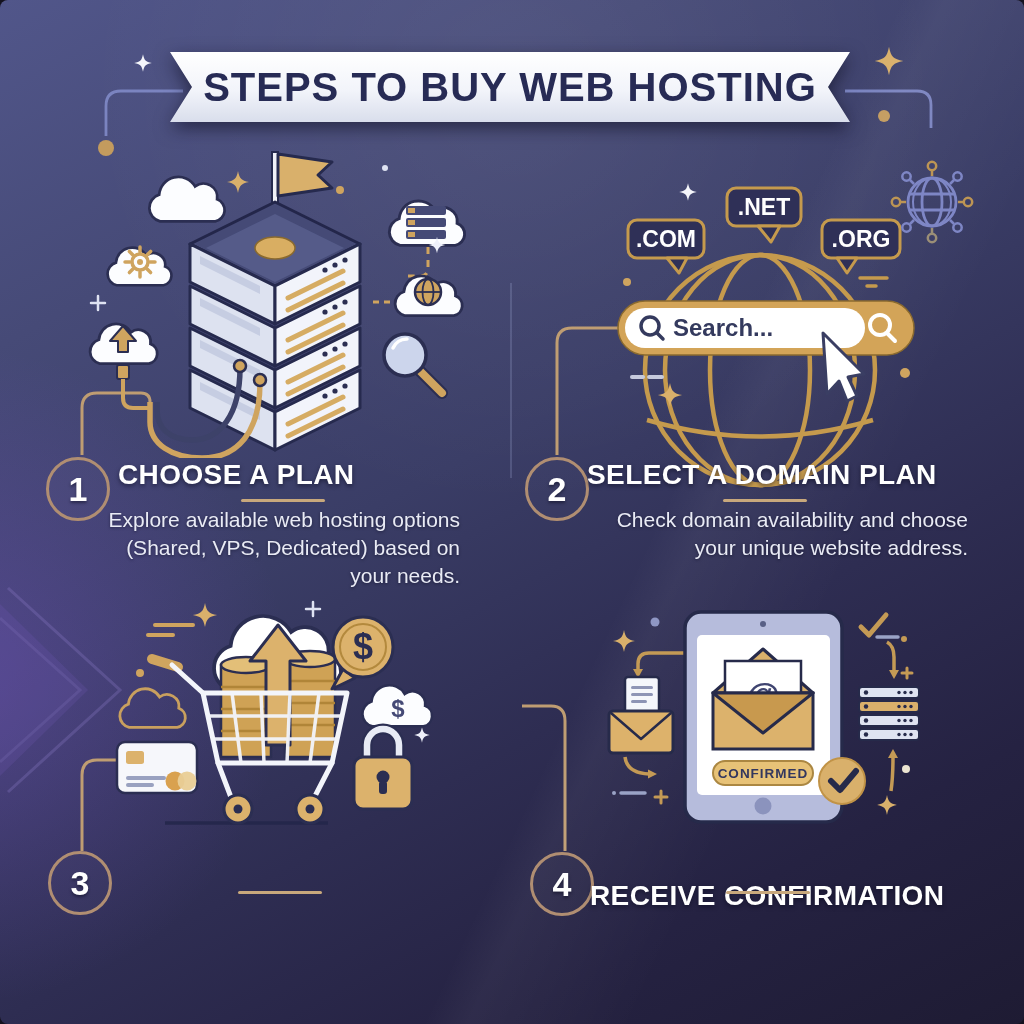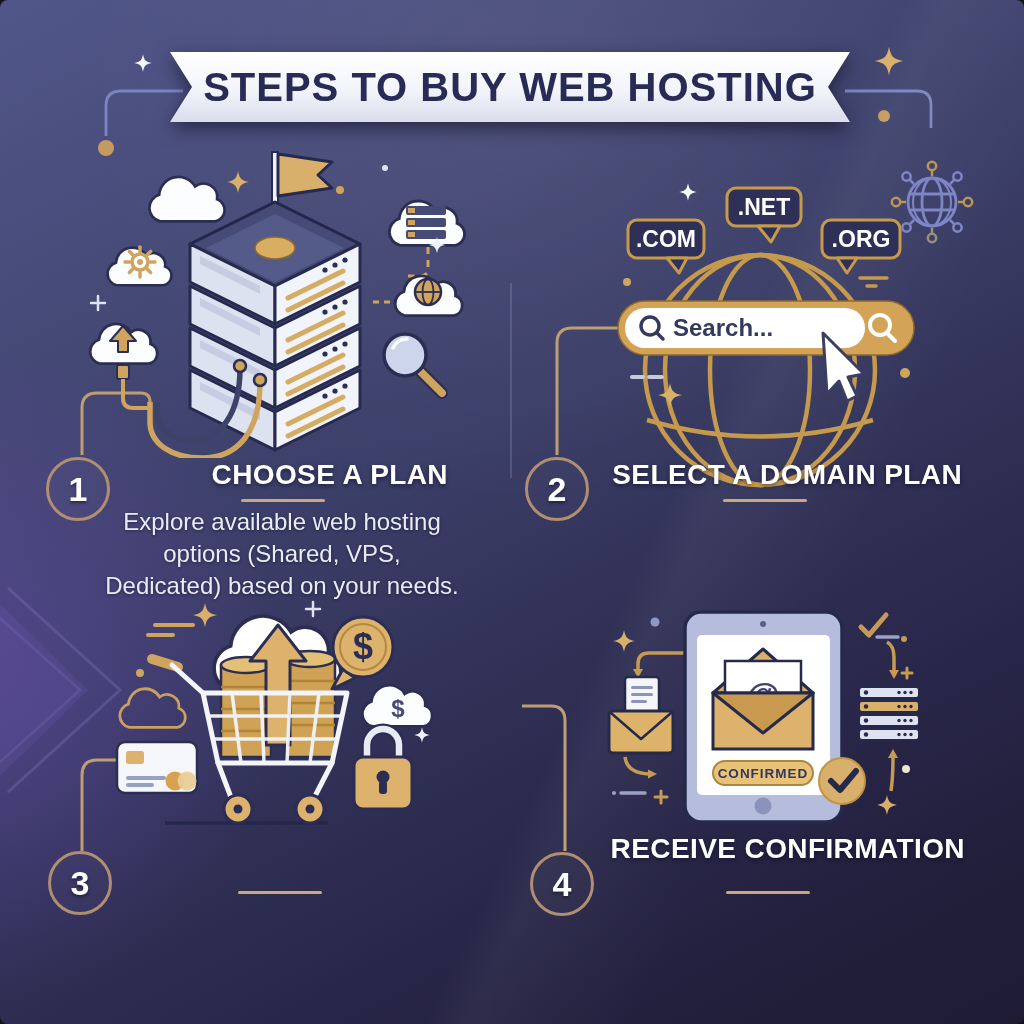"CHOOSE A PLAN" .h { text-align: right -> left }
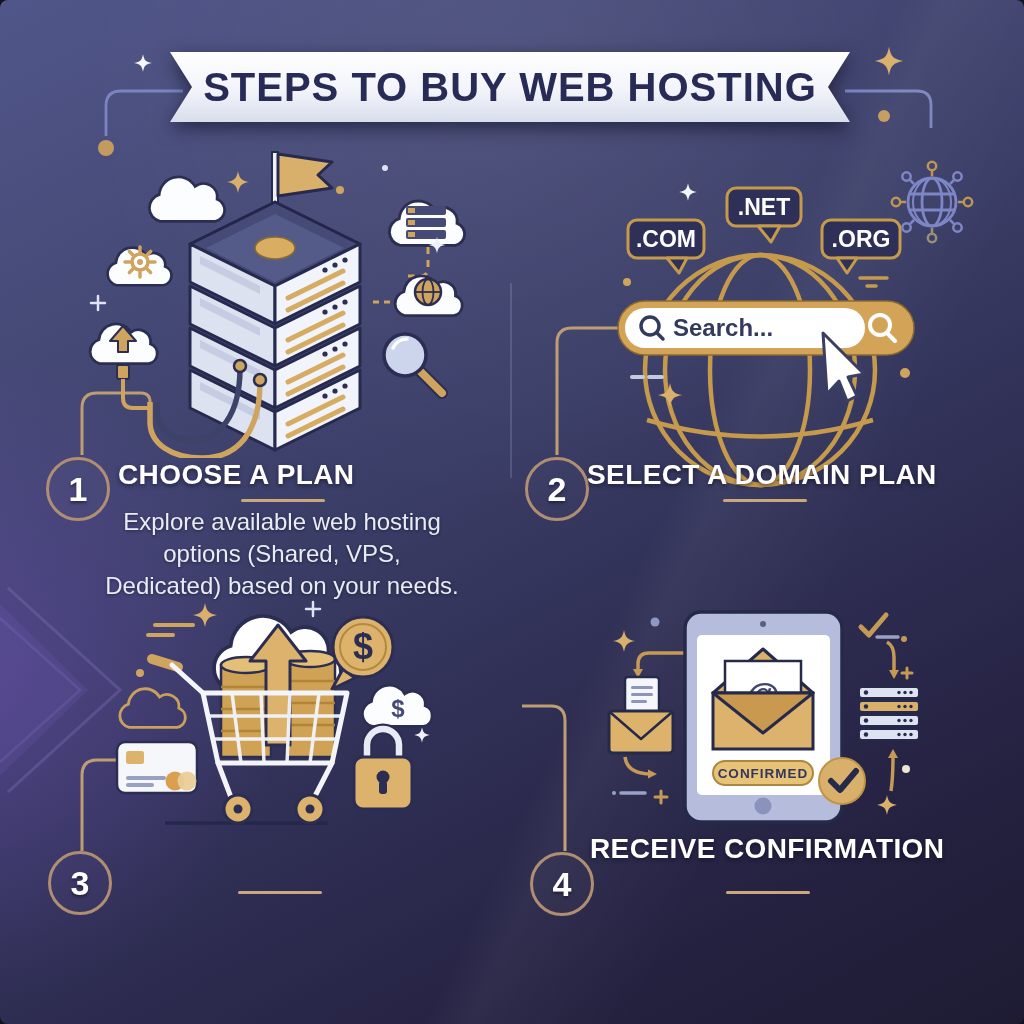"Explore available web hosting options" .d { font-size: 24px -> 21px; text-align: center -> right }
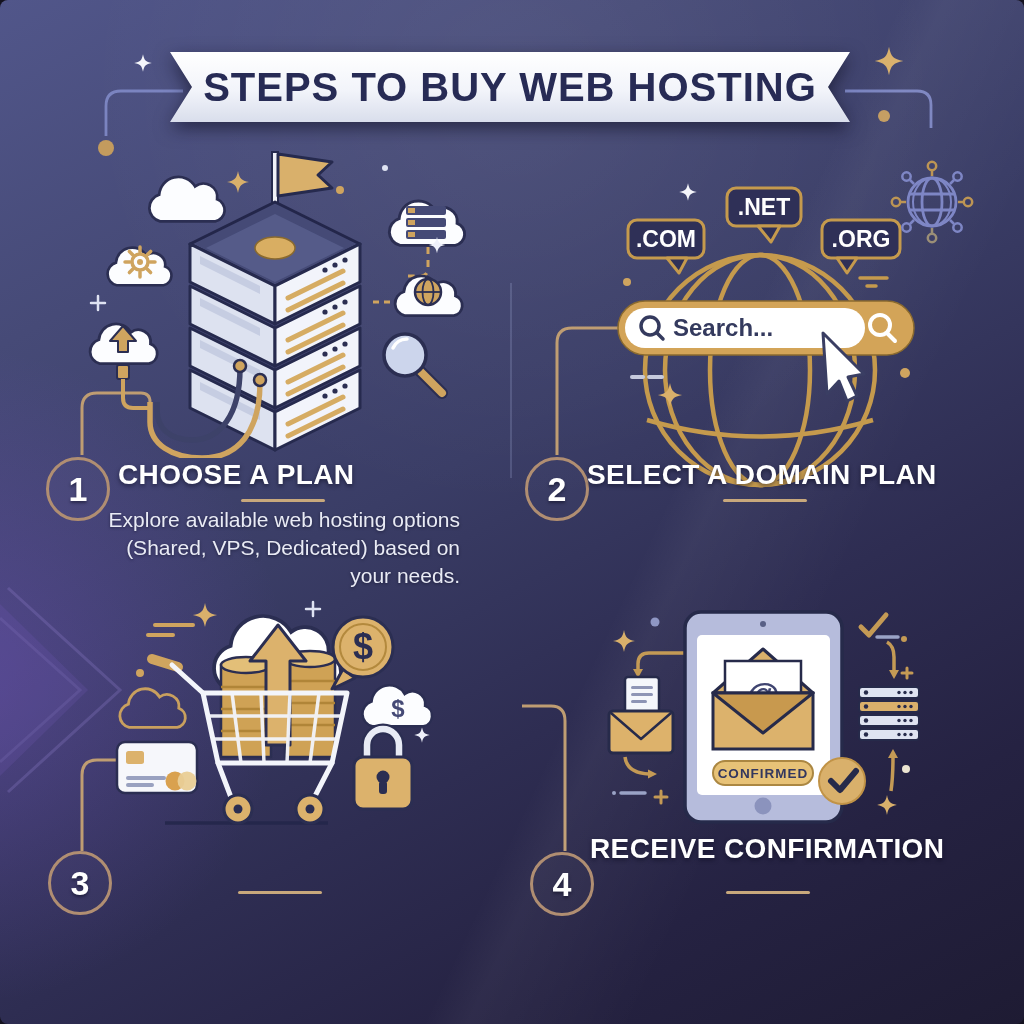"Check domain availability and choose" div.d { html: none -> <div>Check domain availability and choose your unique website address.</div> }
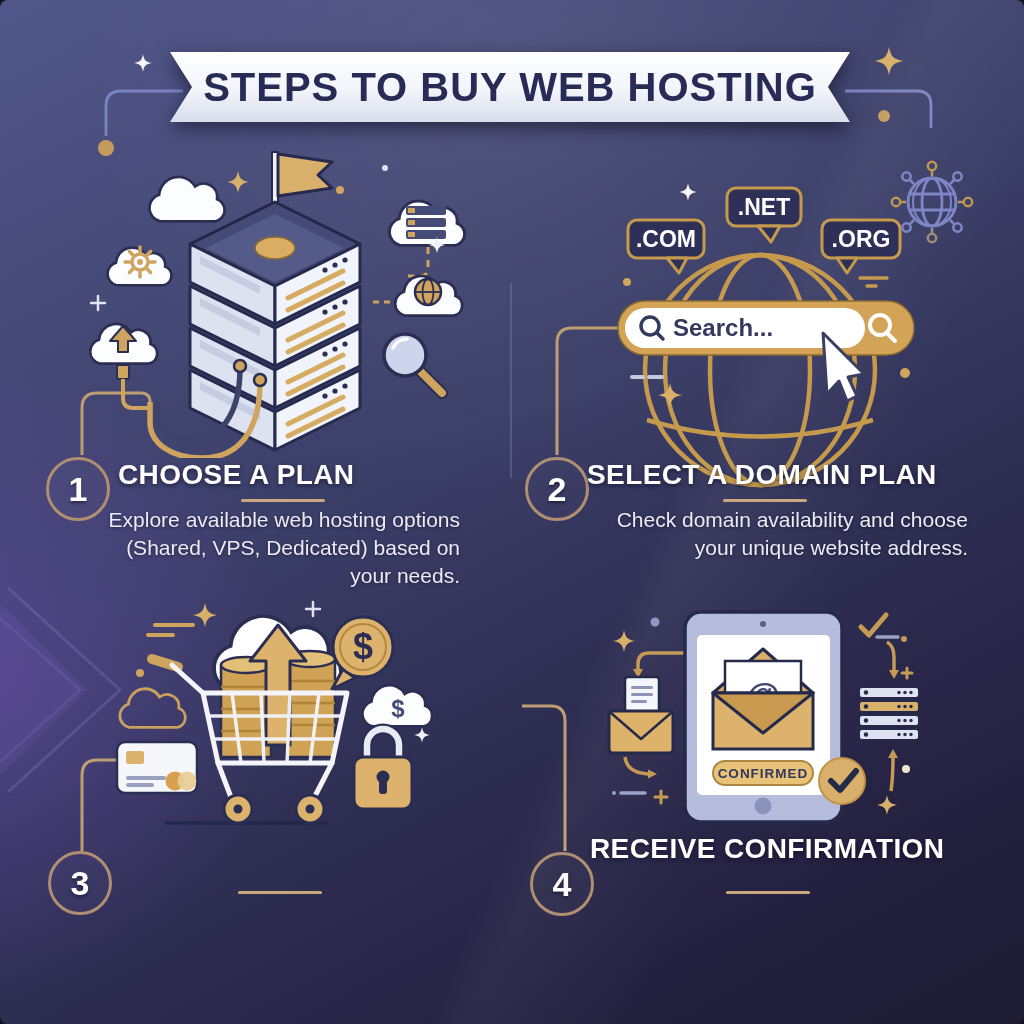"RECEIVE CONFIRMATION" div.h { top: 833px -> 880px }
